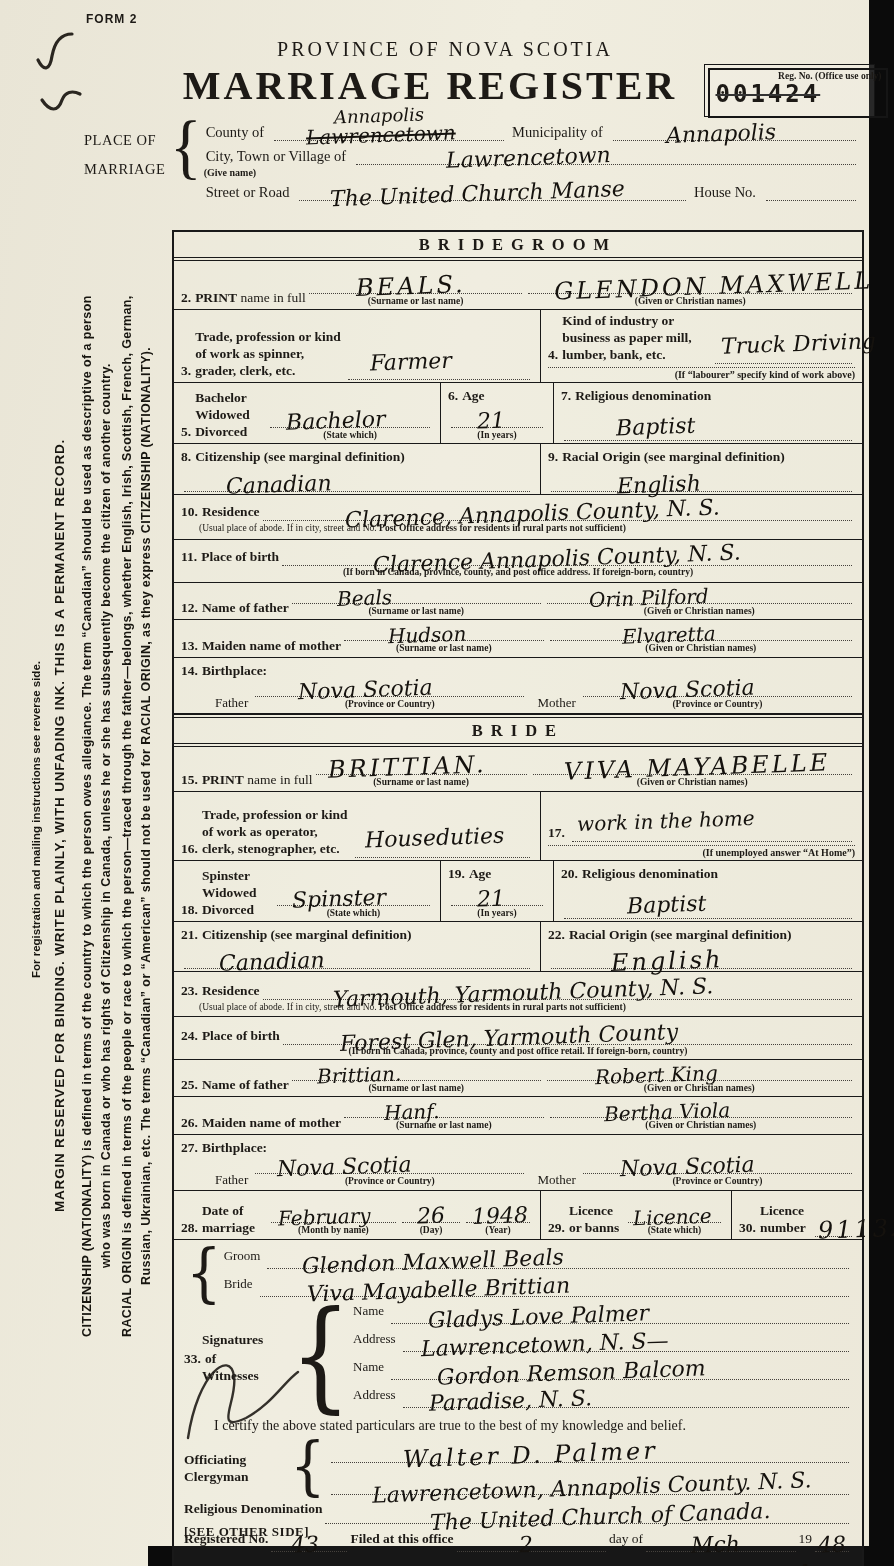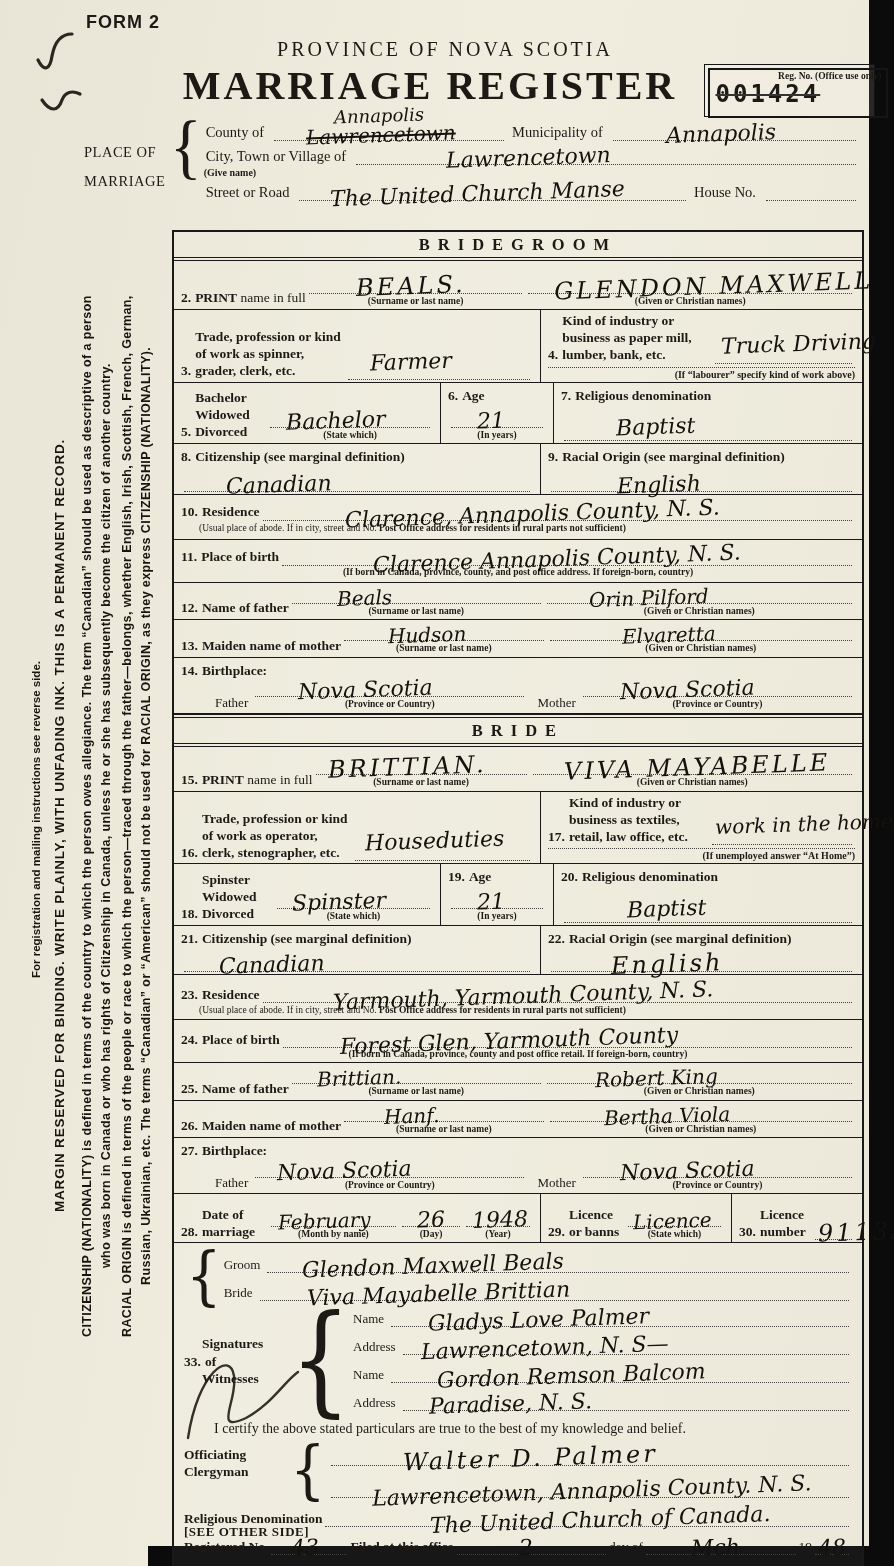"FORM 2" .form2 { font-size: 18px -> 12px }
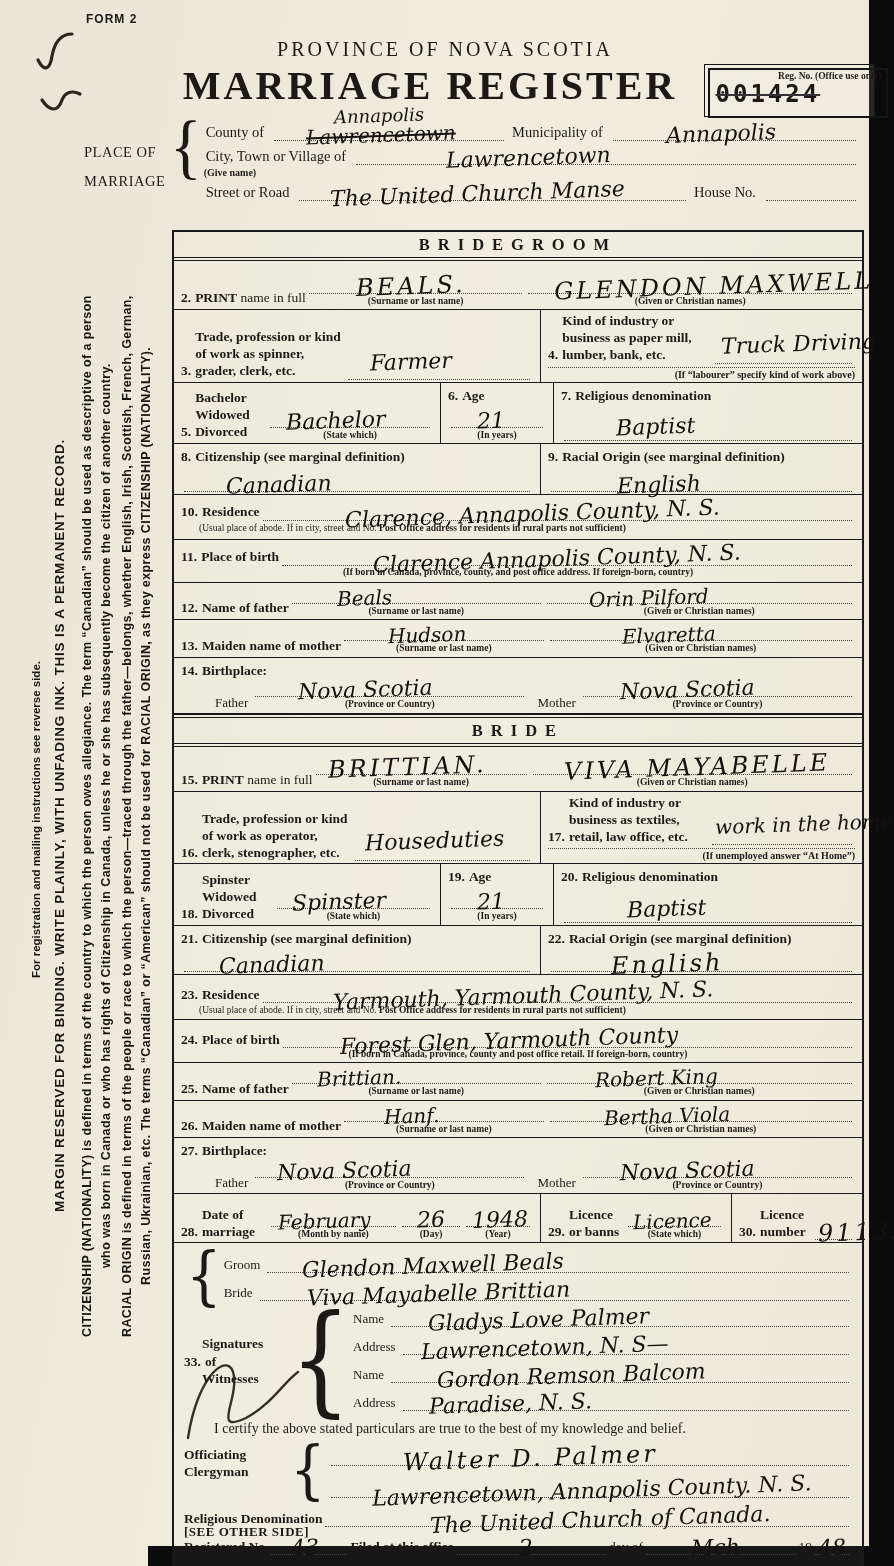"PLACE OF" .place-left { margin-top: 28px -> 16px }
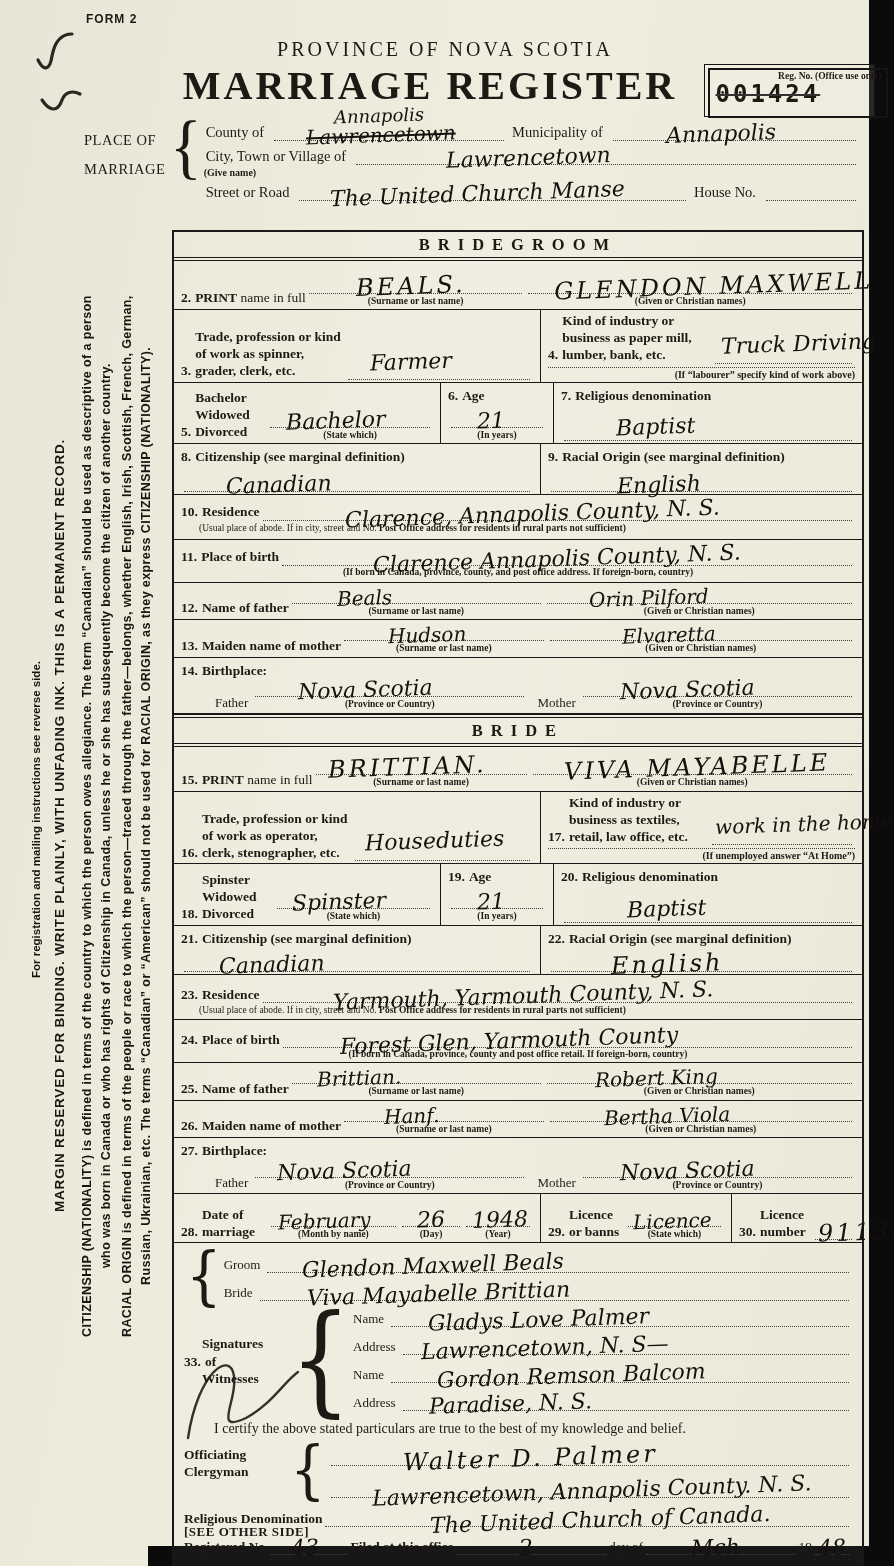"Kind of industry or business as textiles," div.lab { html: <div>Kind of industry or business as textiles, retail, law office, etc.</div> -> none }
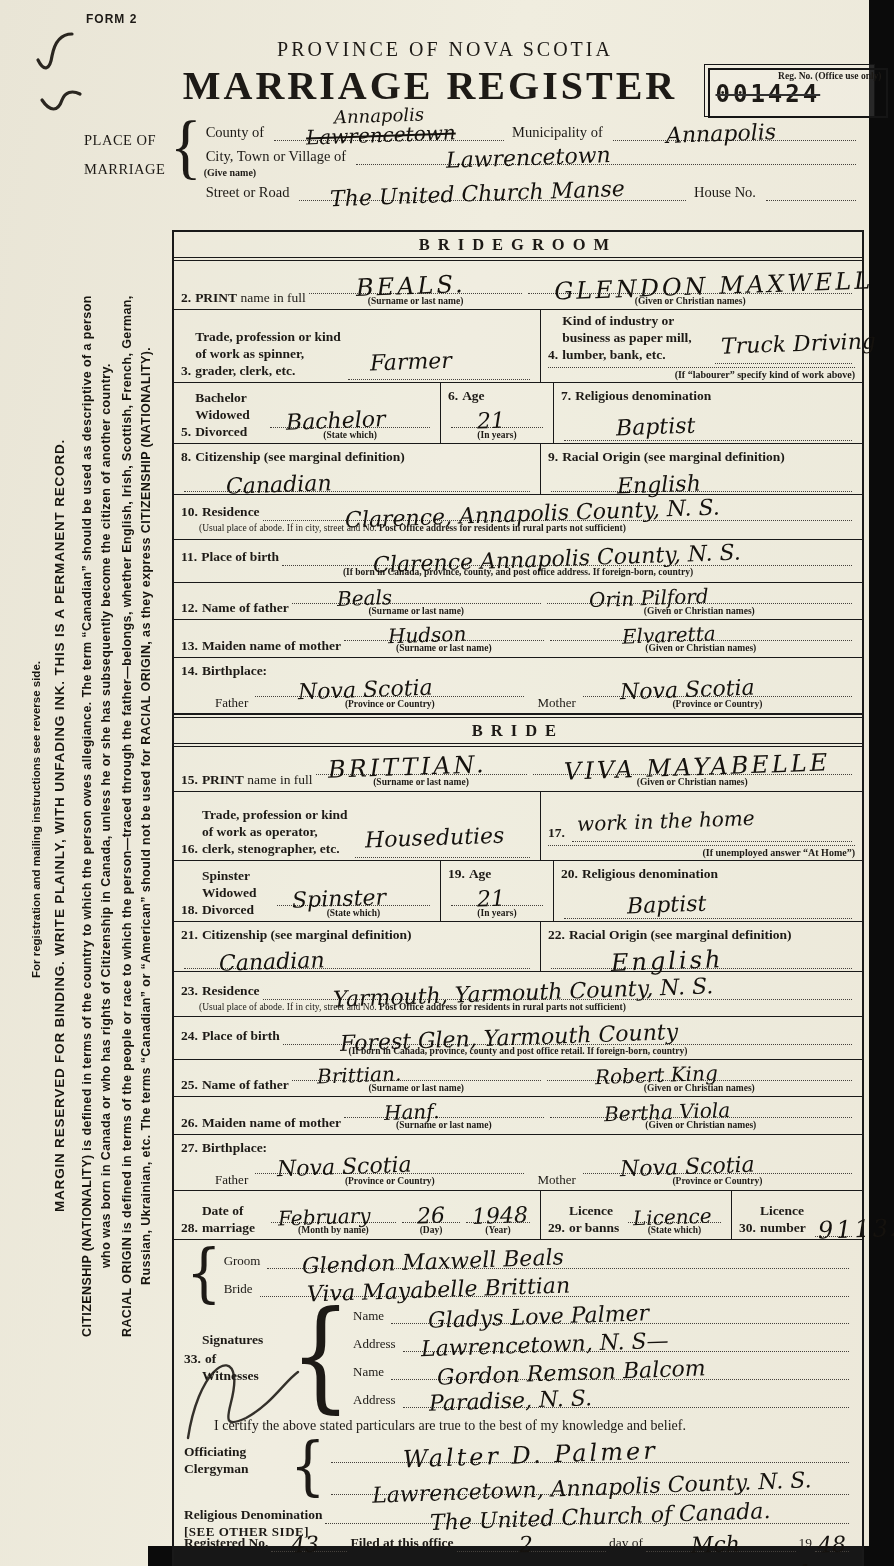"Groom" .lnx { align-items: flex-end -> flex-start }
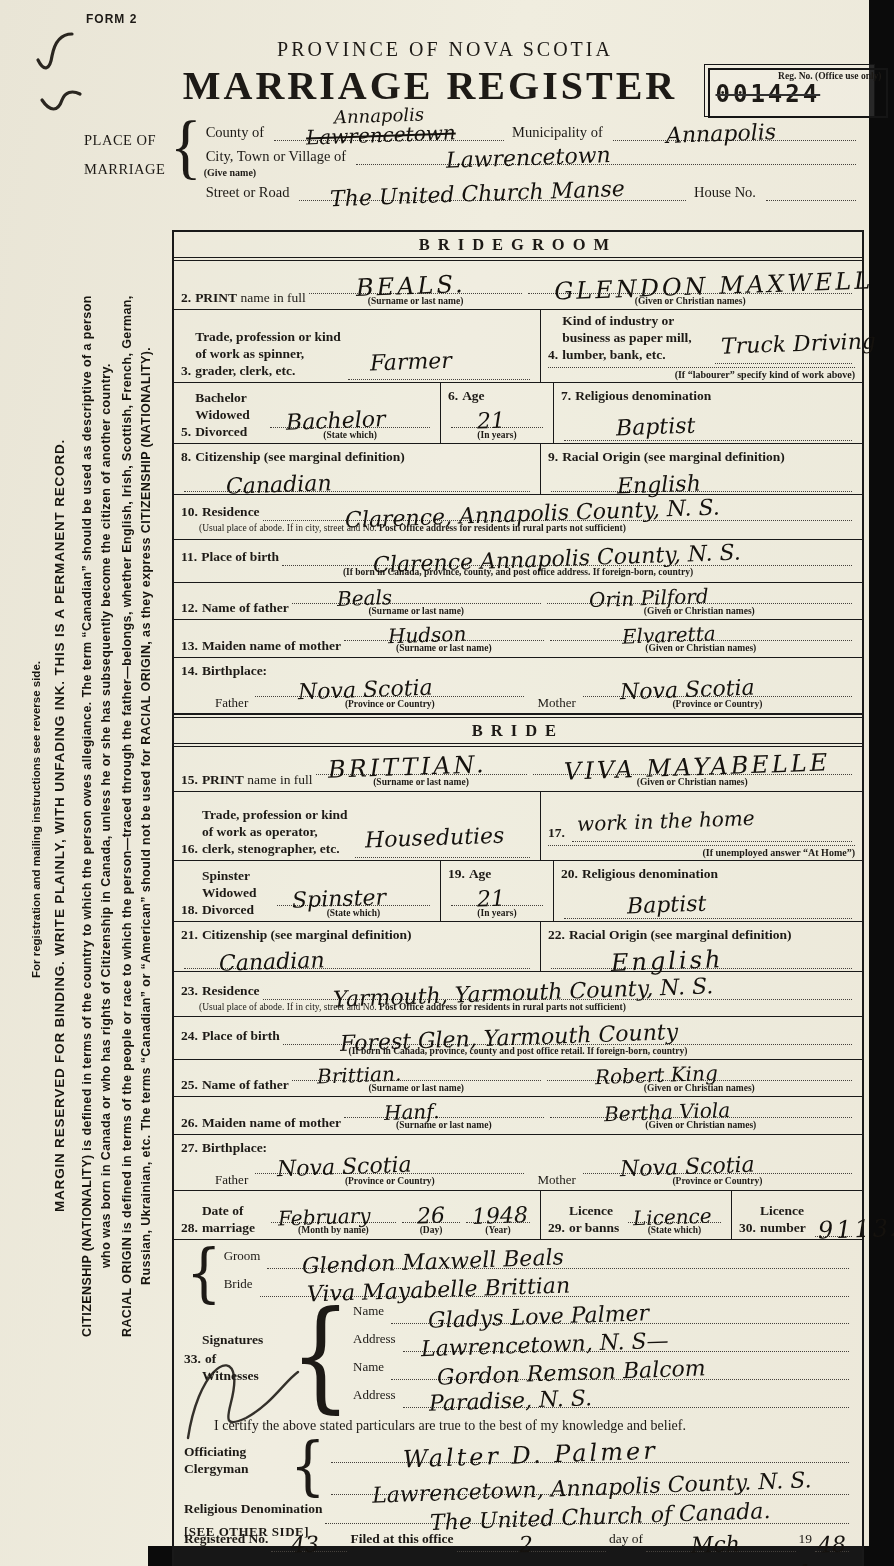"Officiating" div.siglab { justify-content: none -> center }
